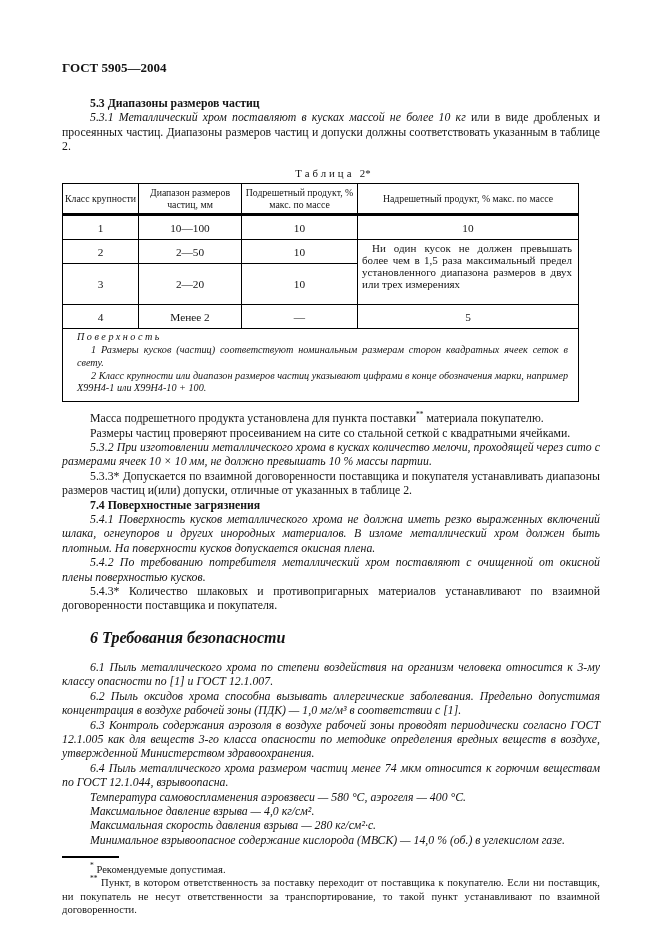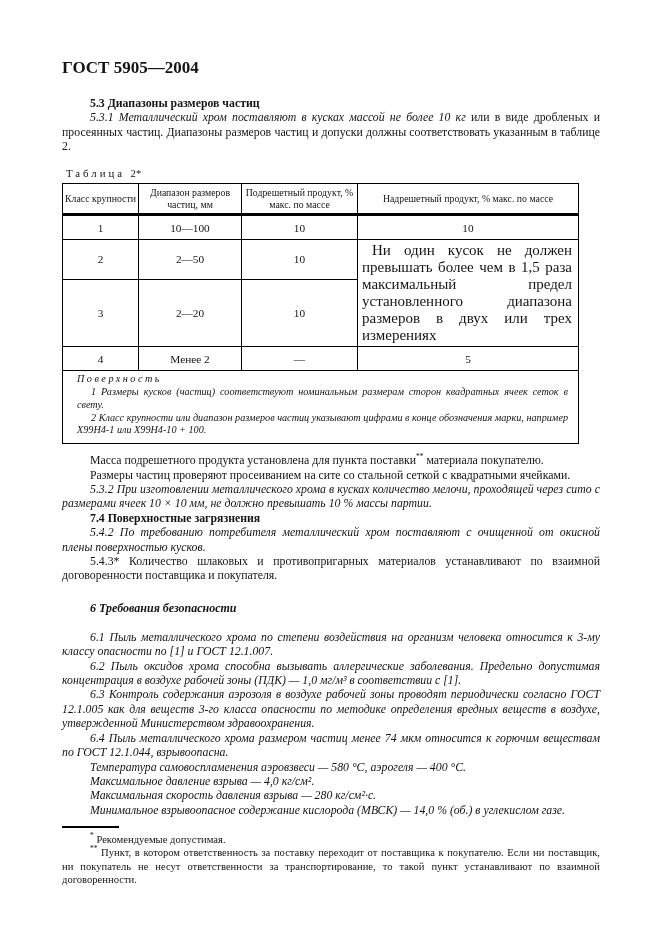"ГОСТ 5905—2004" .doc-header { font-size: 17px -> 13px }
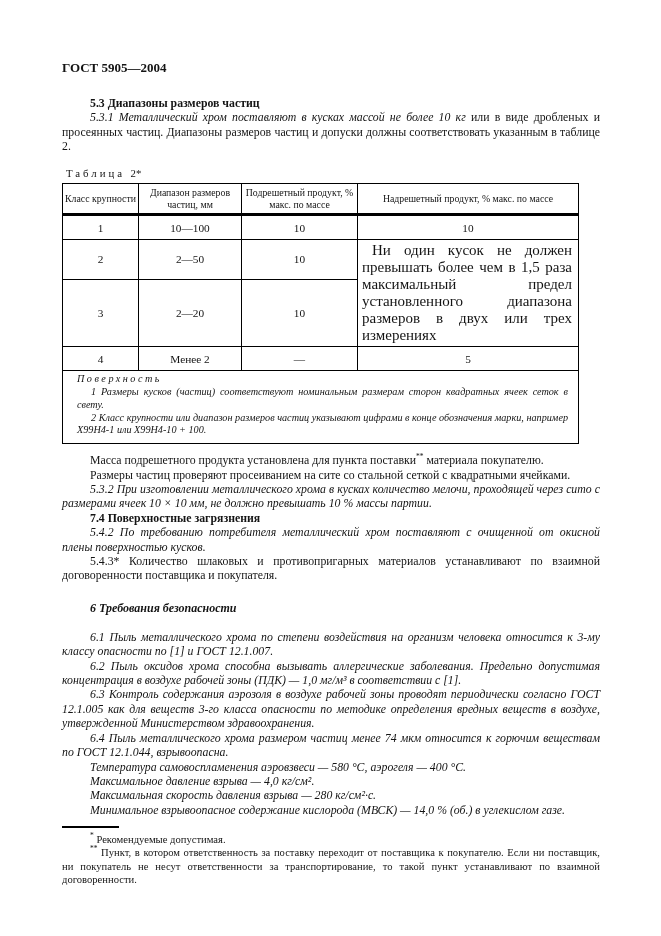"Таблица 2*" .table-label { text-align: left -> center }
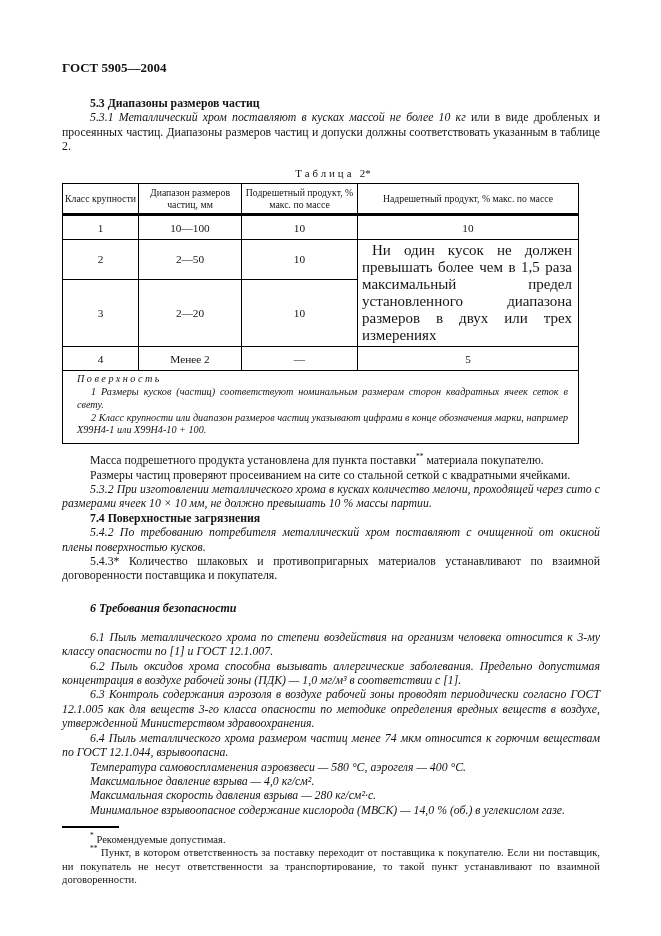"Ни один кусок не должен" td.merged p { font-size: 15px -> 11px; line-height: 17px -> 12px }
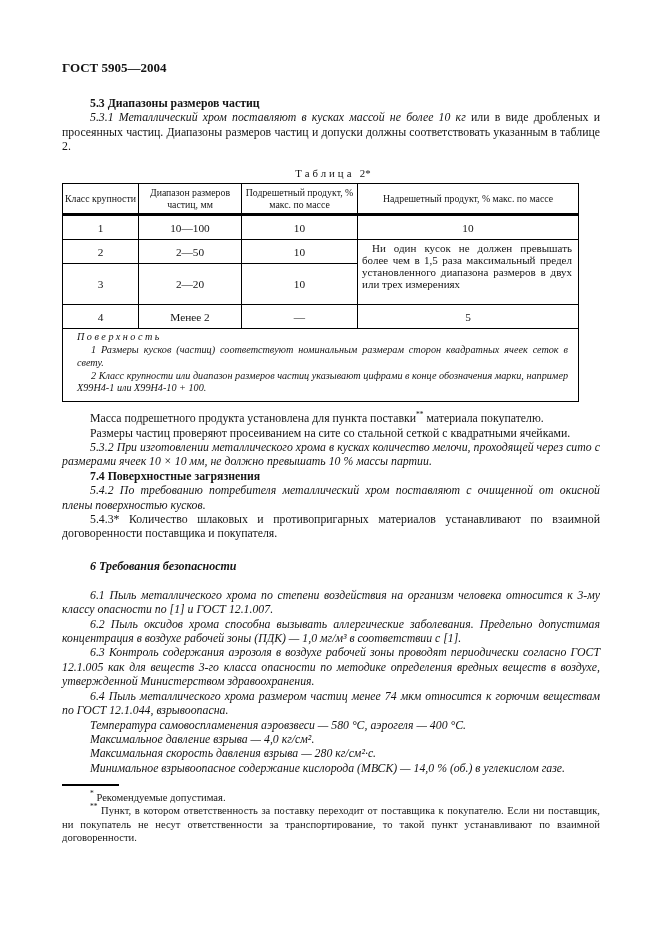"5.3.3* Допускается по взаимной" p { html: none -> <p>5.3.3* Допускается по взаимной договоренности поставщика и покупателя устанавливать диапазоны размеров частиц и(или) допуски, отличные от указанных в таблице 2.</p> }
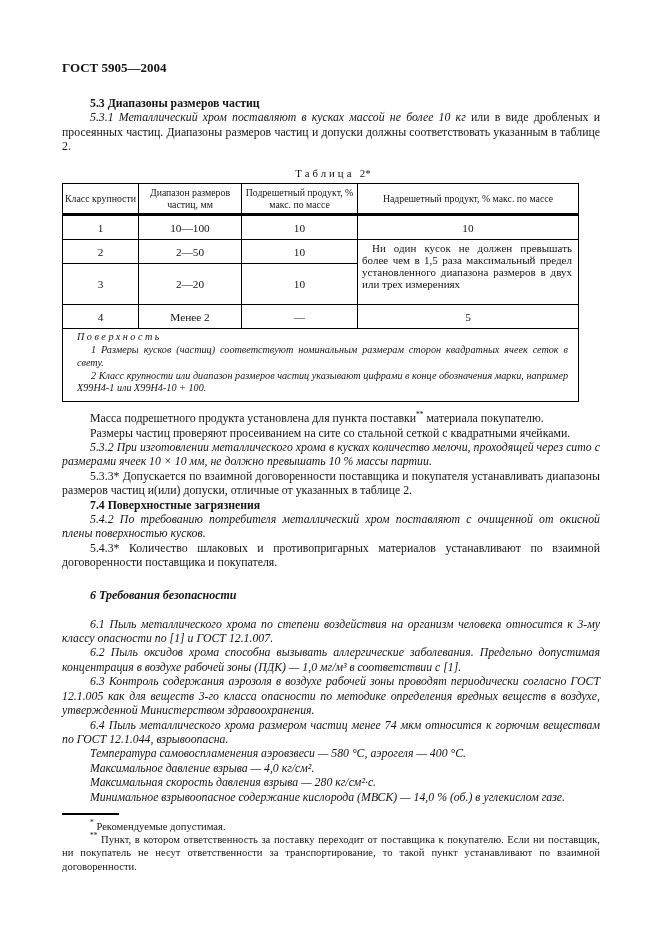"5.4.1 Поверхность кусков металлического" p.it { html: none -> <p>5.4.1 Поверхность кусков металлического хрома не должна иметь резко выраженных включений шлака, огнеупоров и других инородных материалов. В изломе металлический хром должен быть плотным. На поверхности кусков допускается окисная плена.</p> }
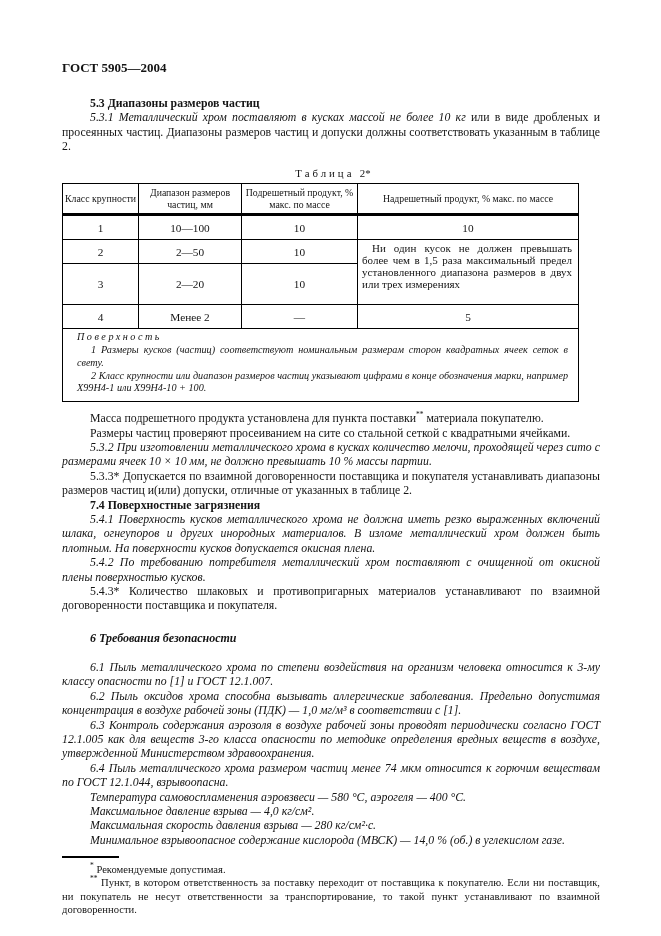"6 Требования безопасности" .sec6-heading { font-size: 12px -> 16px }
